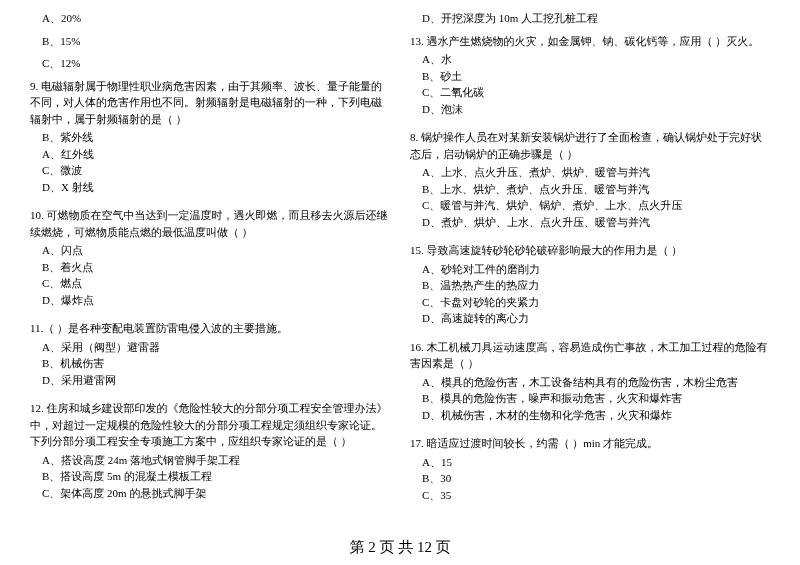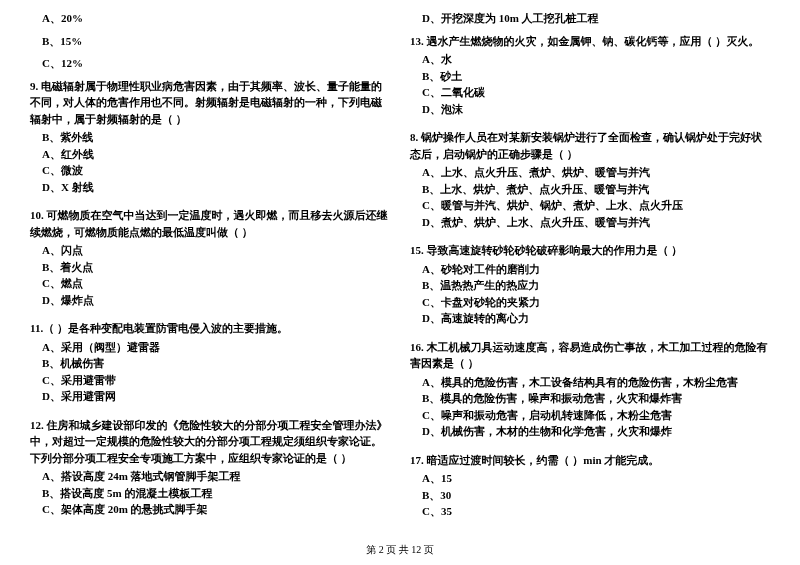"A、20%" .col { font-weight: bold -> none }
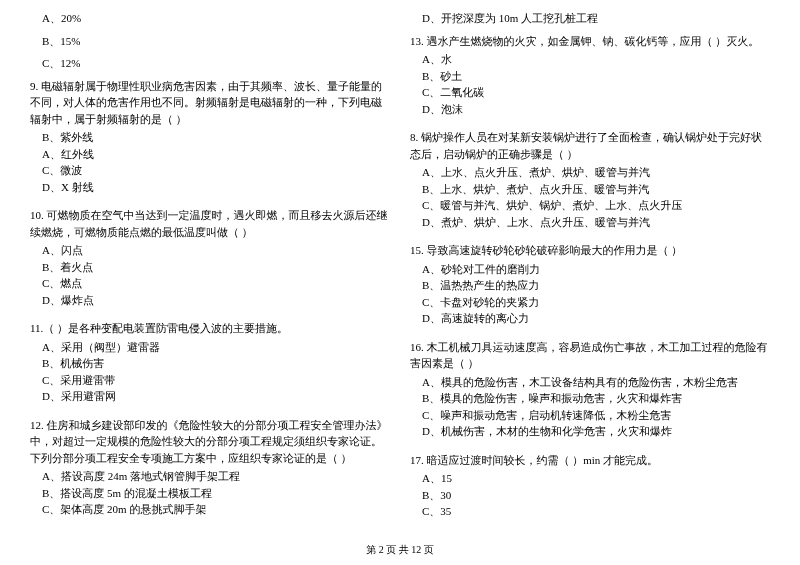"C、采用避雷带" div.option { html: <div>C、采用避雷带</div> -> none }
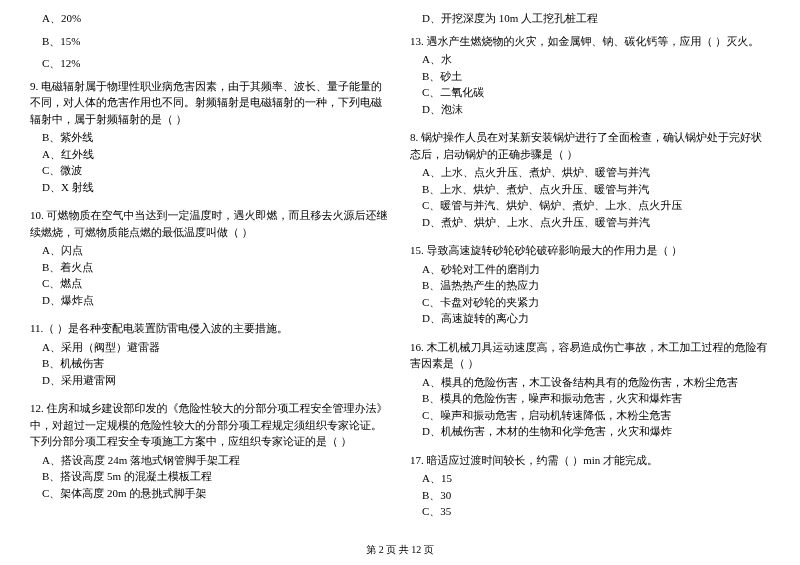"C、噪声和振动危害，启动机转速降低，木粉尘危害" div.option { html: <div>C、噪声和振动危害，启动机转速降低，木粉尘危害</div> -> none }
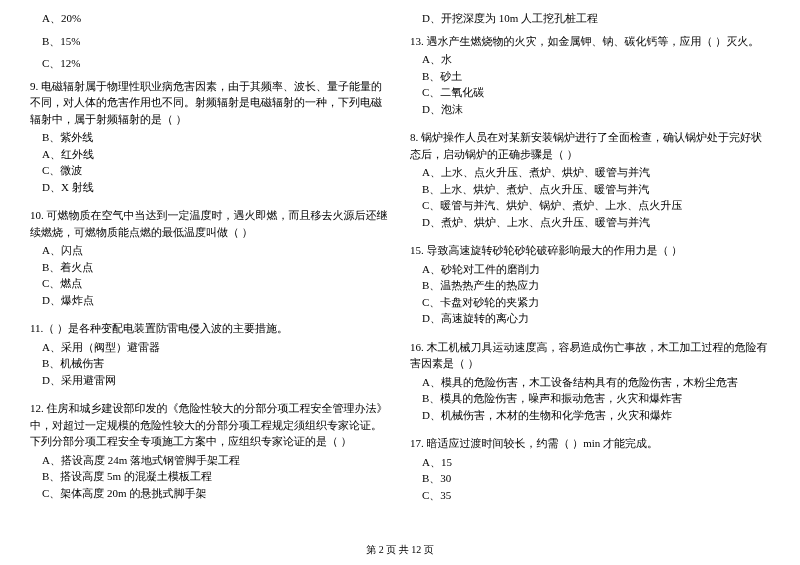"第 2 页 共 12" .footer { font-size: 10px -> 15px }
